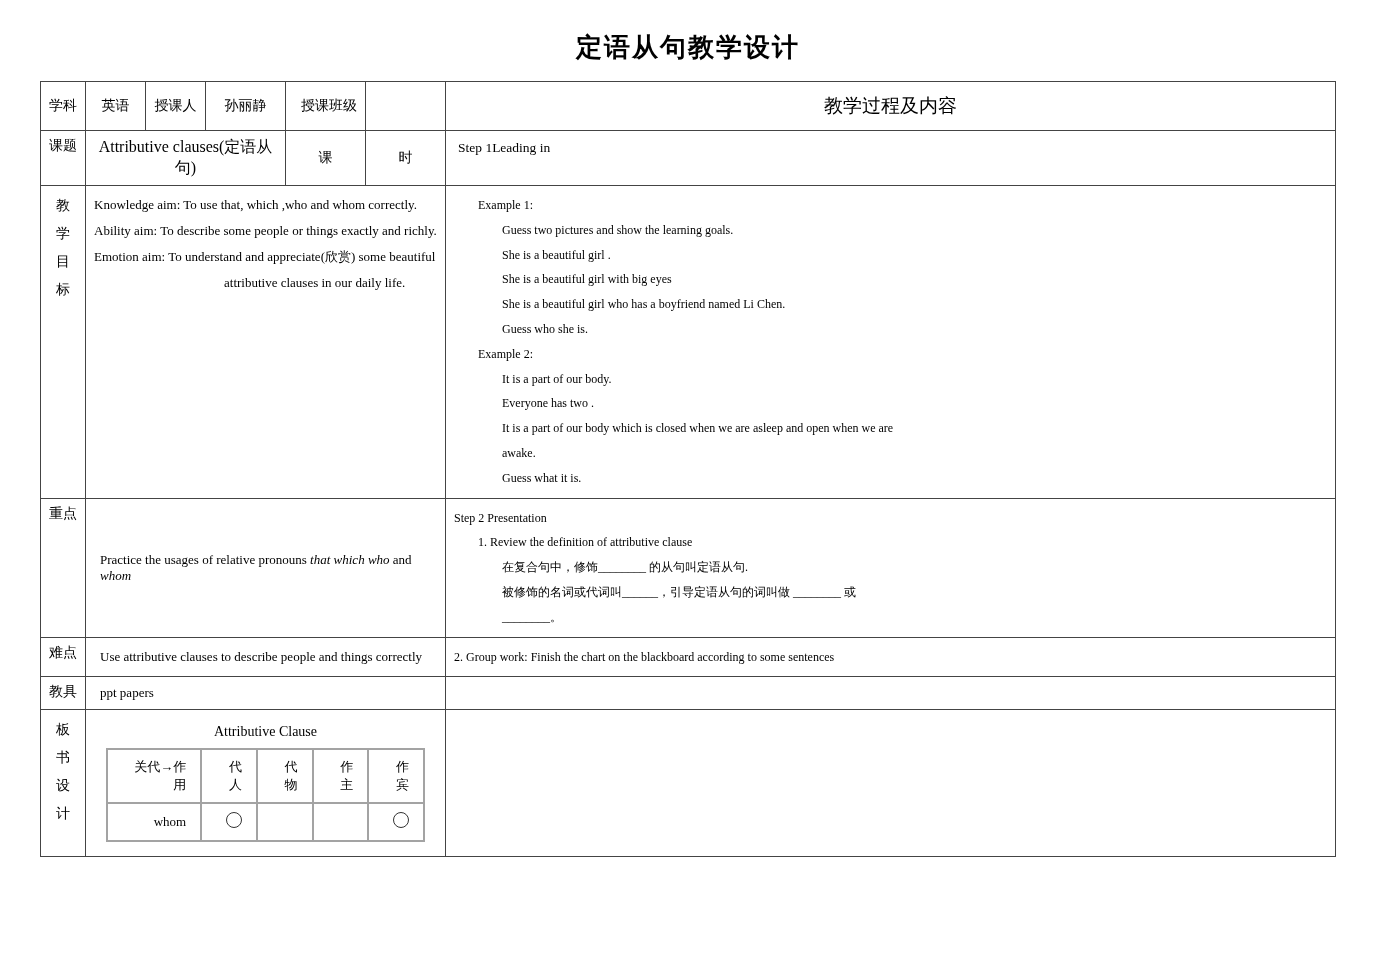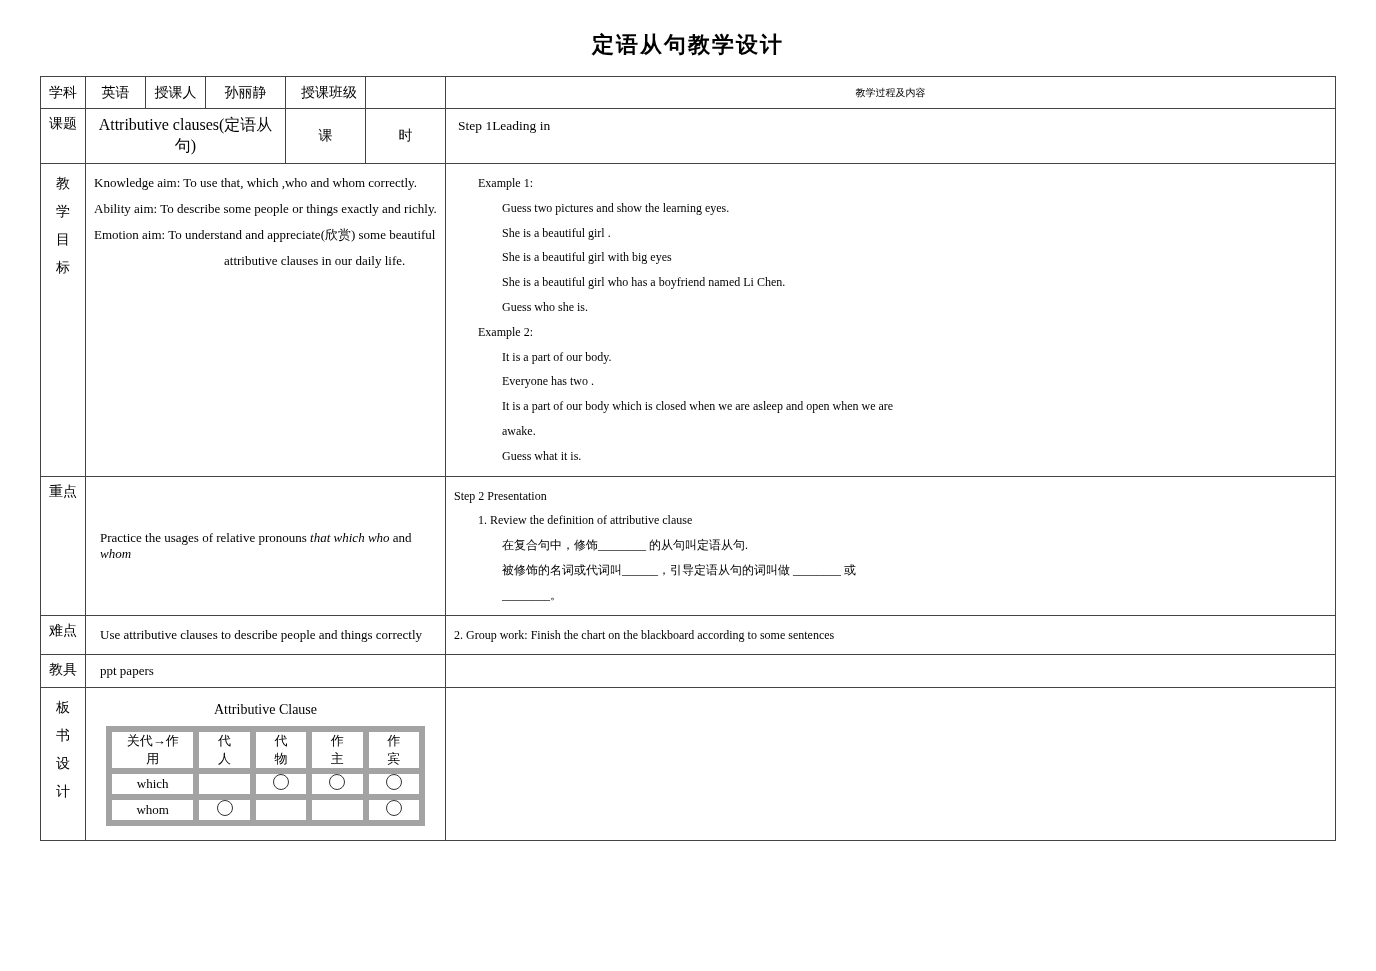"定语从句教学设计" .page-title { font-size: 22px -> 26px }
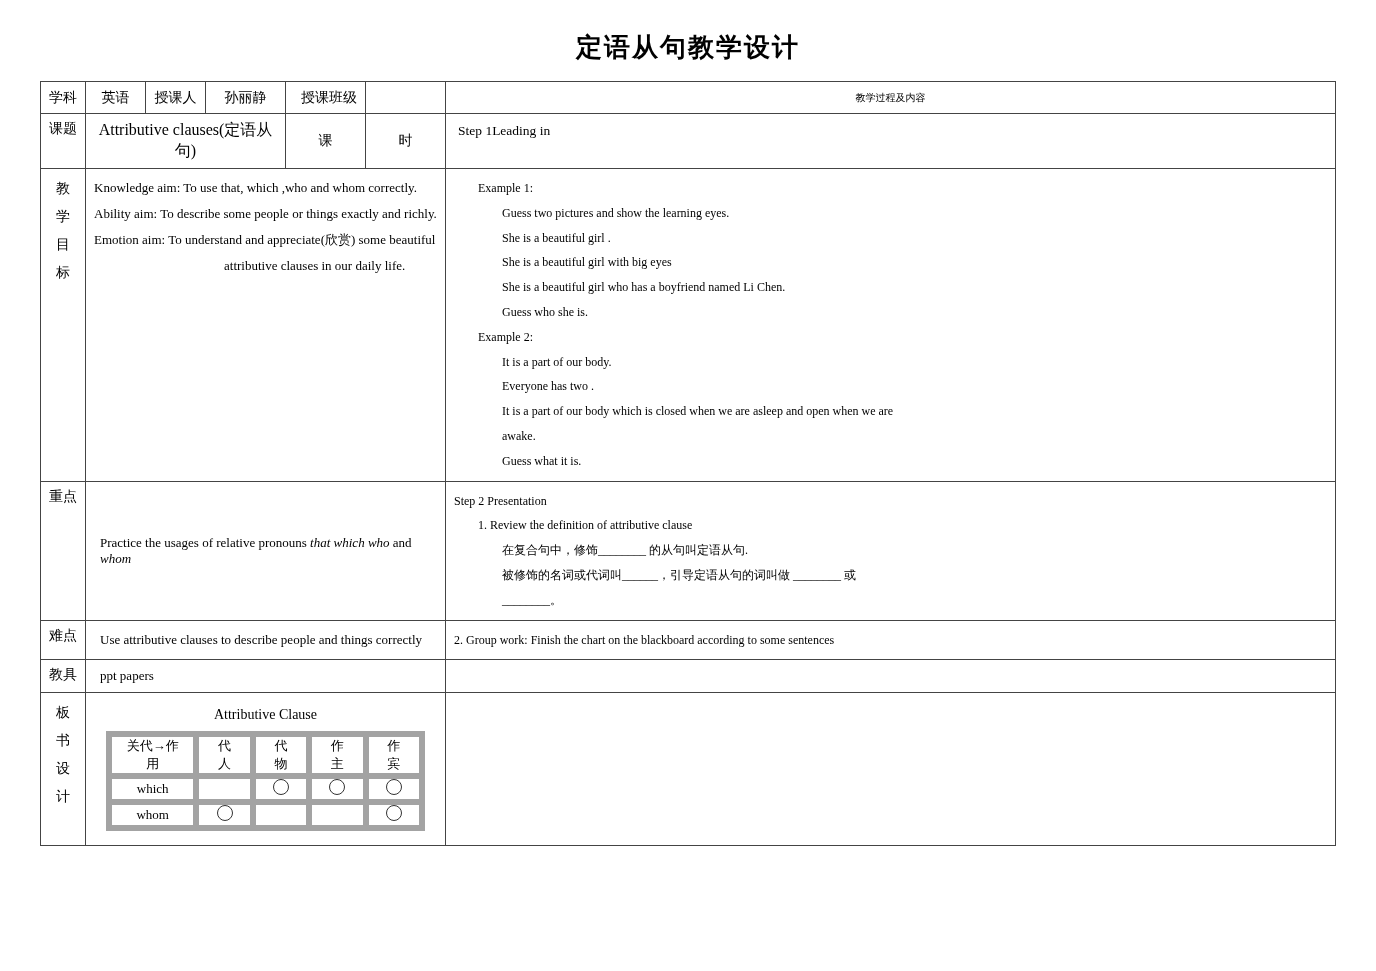"教学过程及内容" td.right-content { font-size: 10px -> 19px }
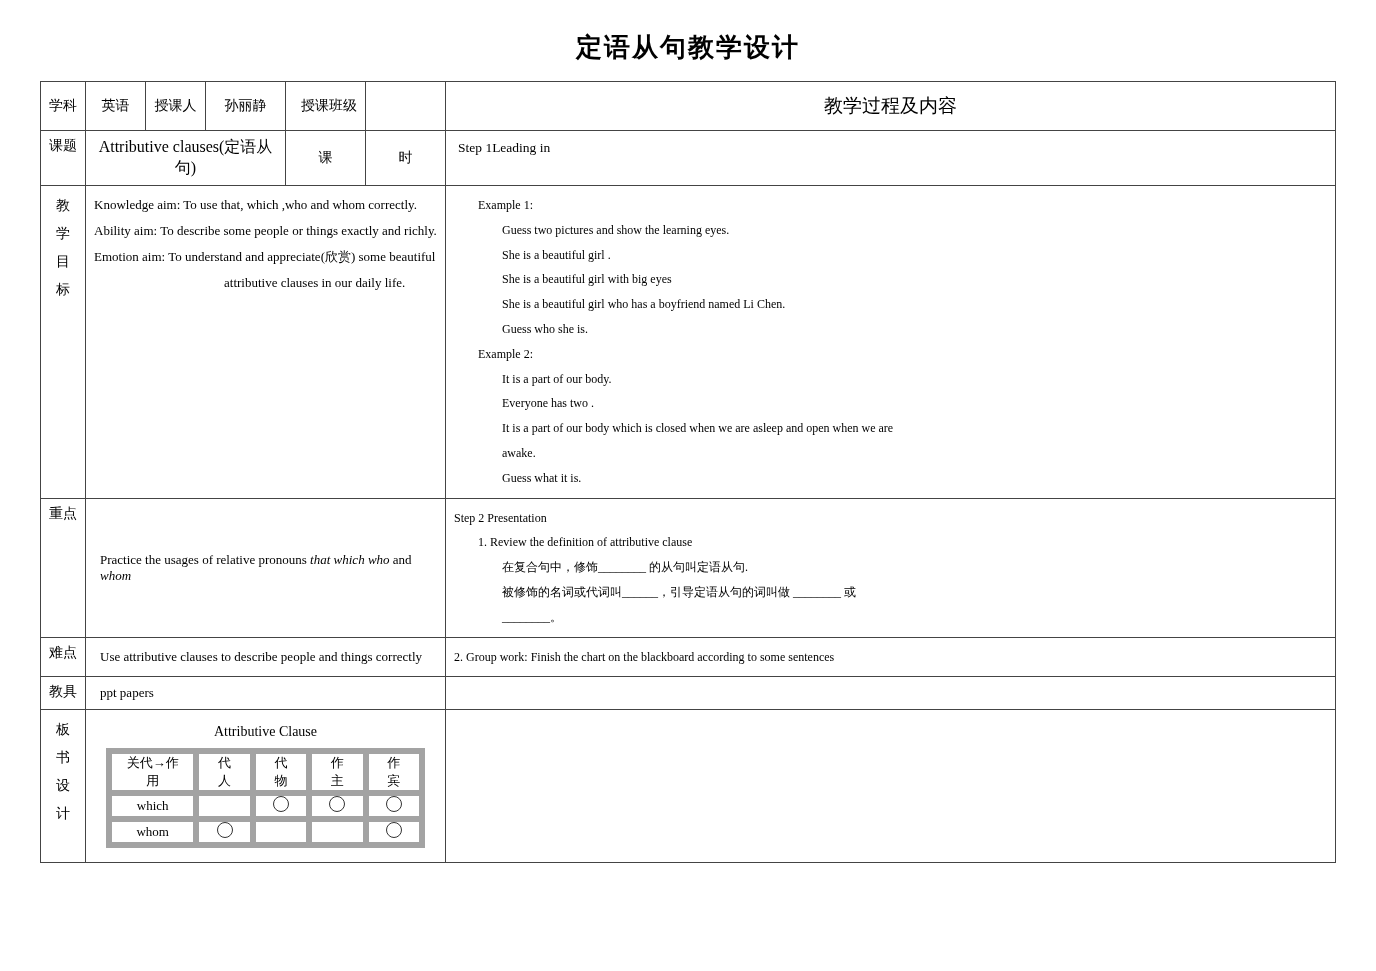"Guess two pictures and show" p.indent2 { text: eyes -> goals }
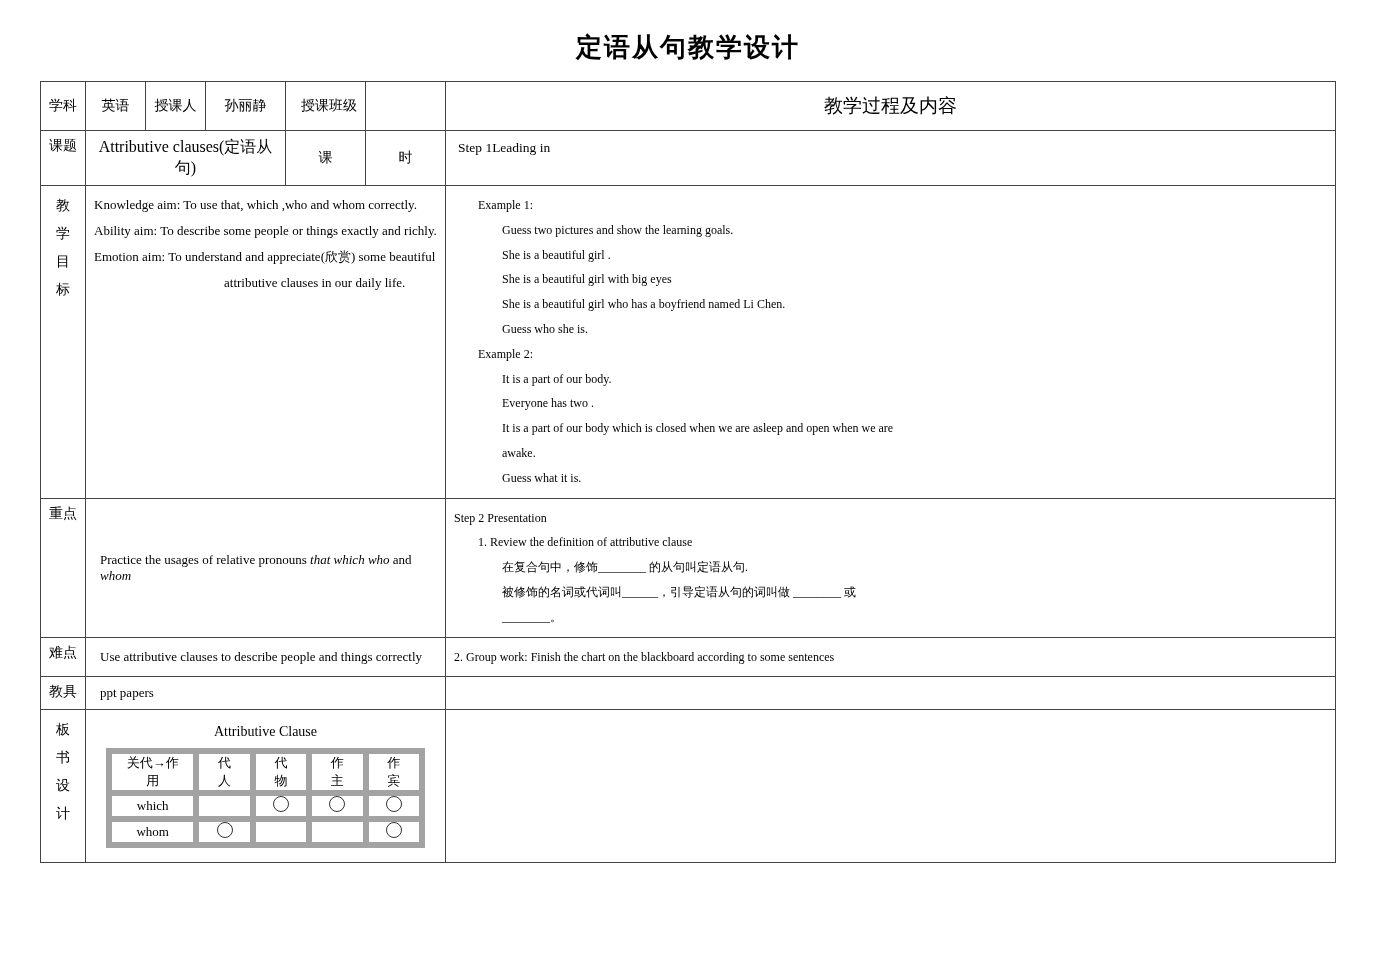"关代→作用" .inner-table td, .inner-table th { border: 6px solid #a3a3a3 -> 2px solid #a3a3a3; padding: 0 14px -> 8px 14px; text-align: center -> right }
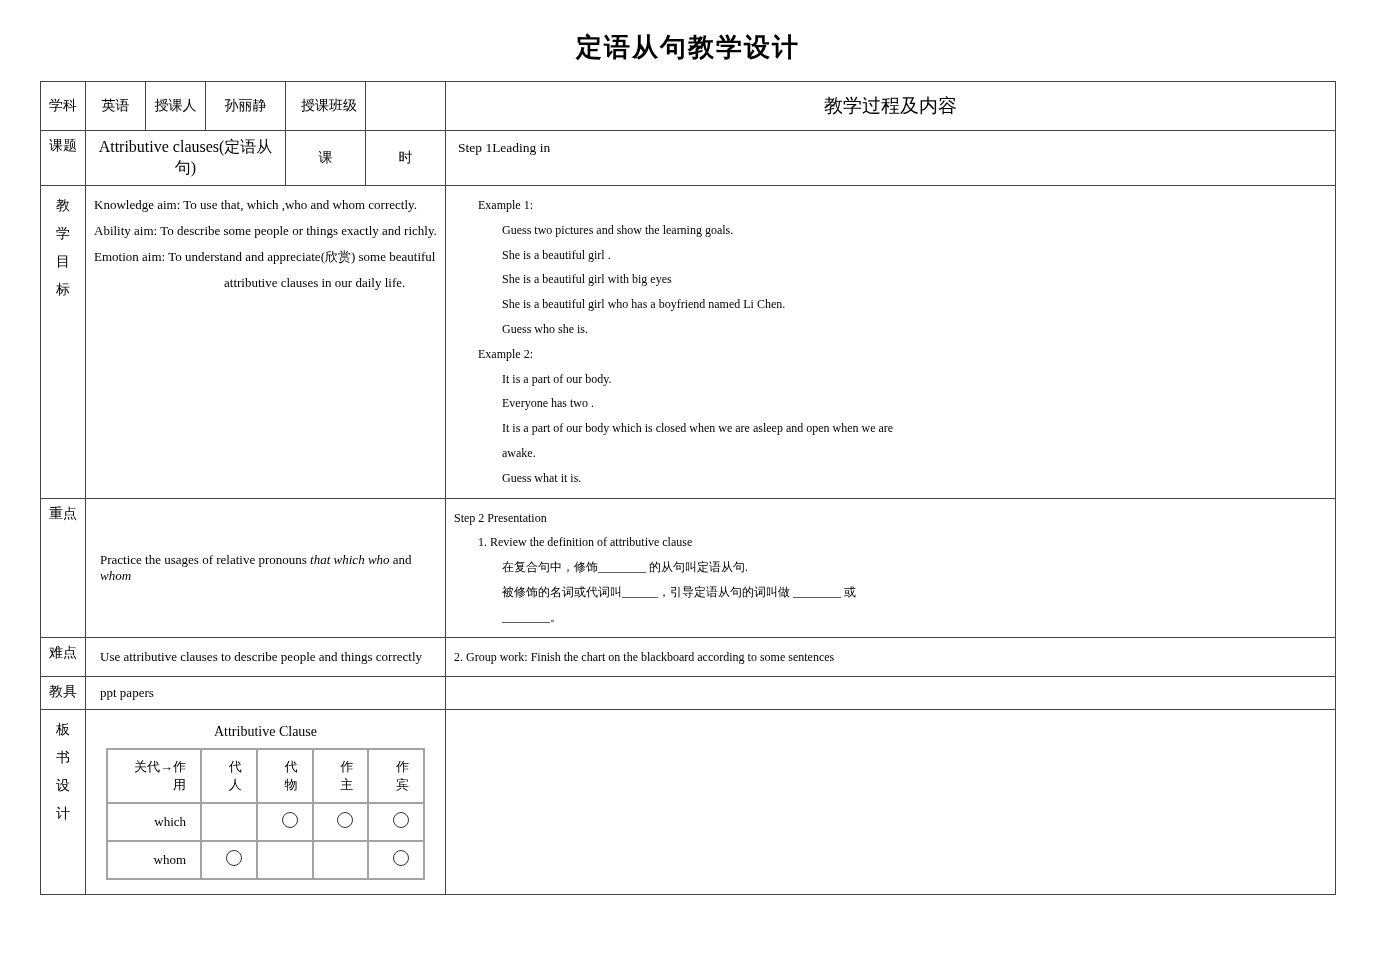"which" tr { html: <tr> <td>which</td> <td></td> <td><span></span></td> <td><span></span></td> <td><span></span></td> </tr> -> none }
